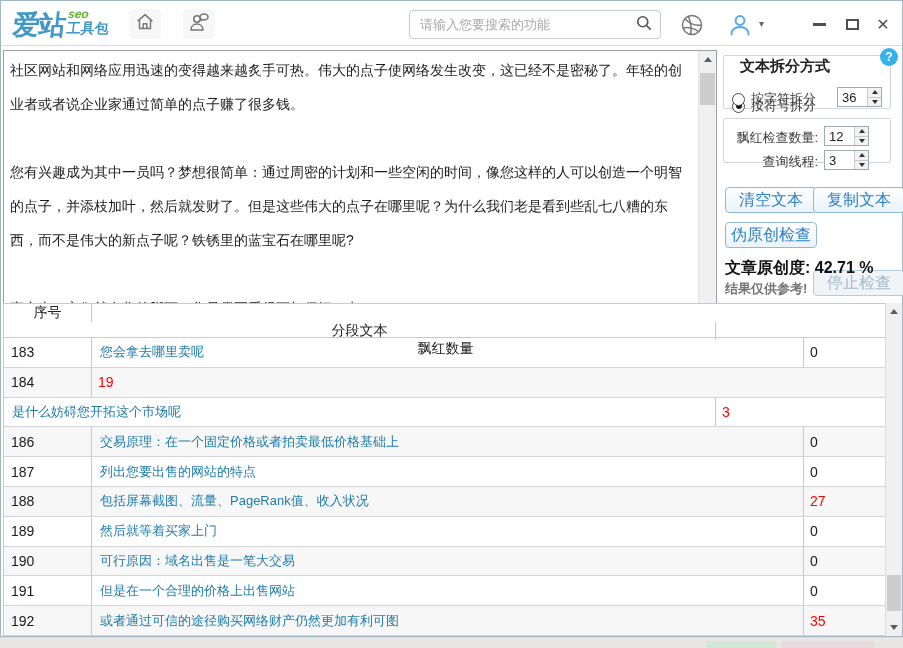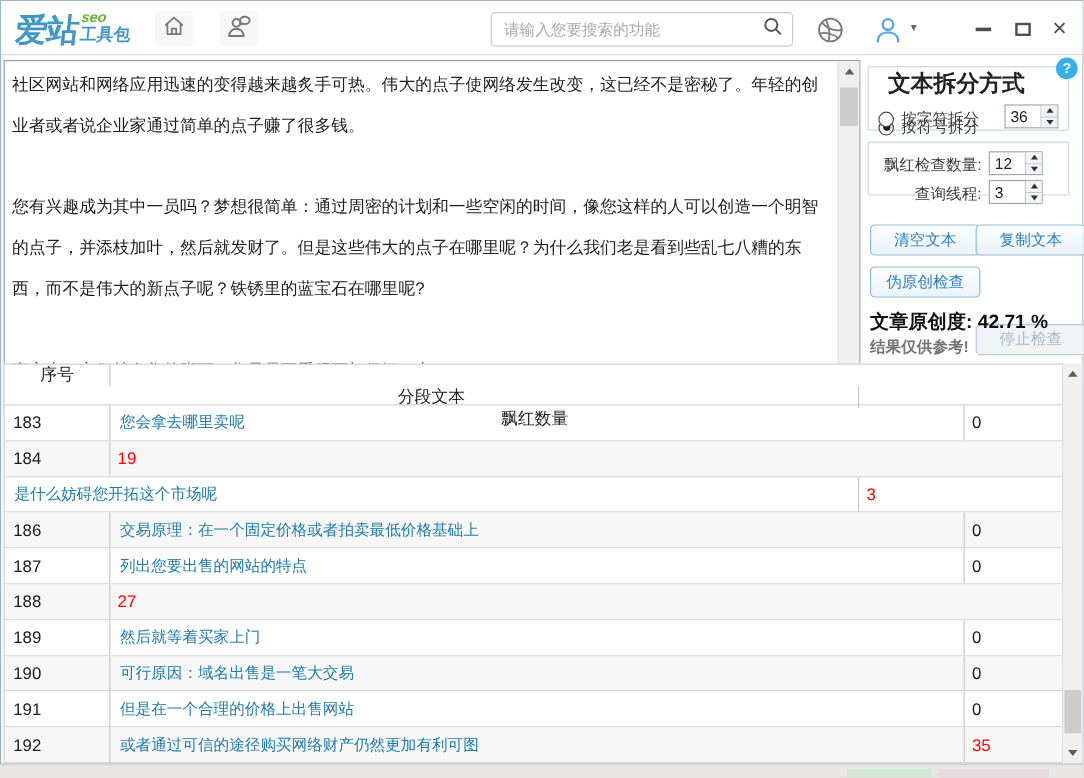"文本拆分方式" .gb1-legend { font-size: 19px -> 15px }
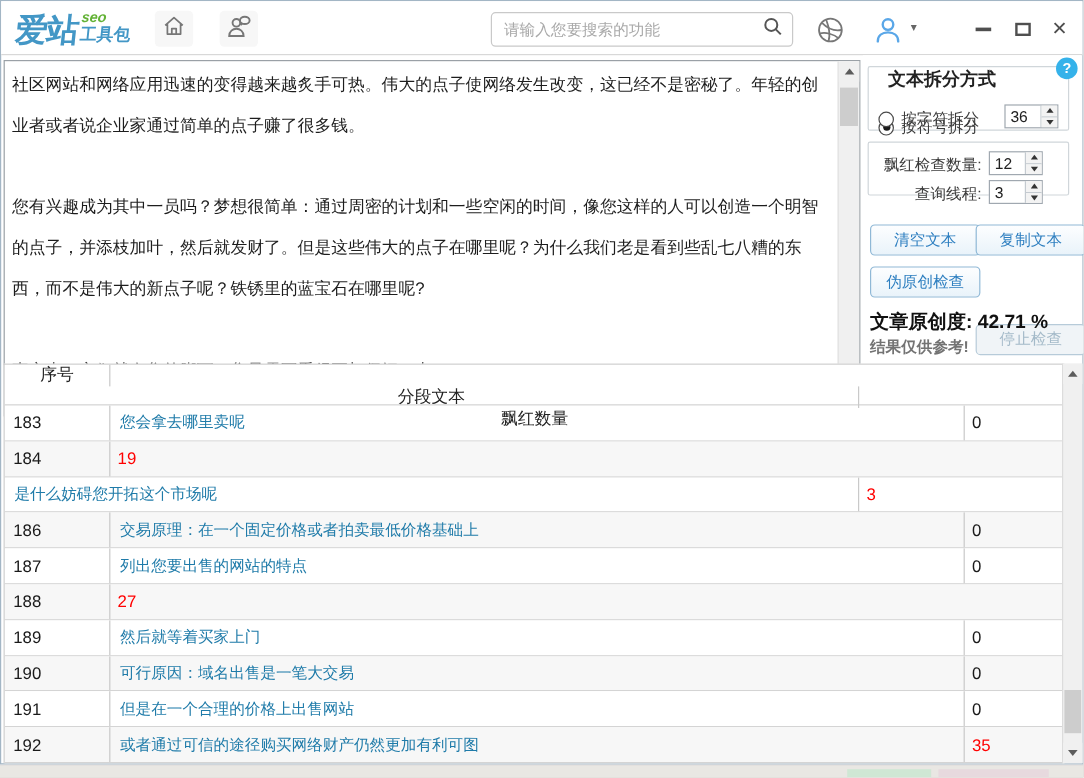"清空文本" .btn { font-size: 13px -> 16px }
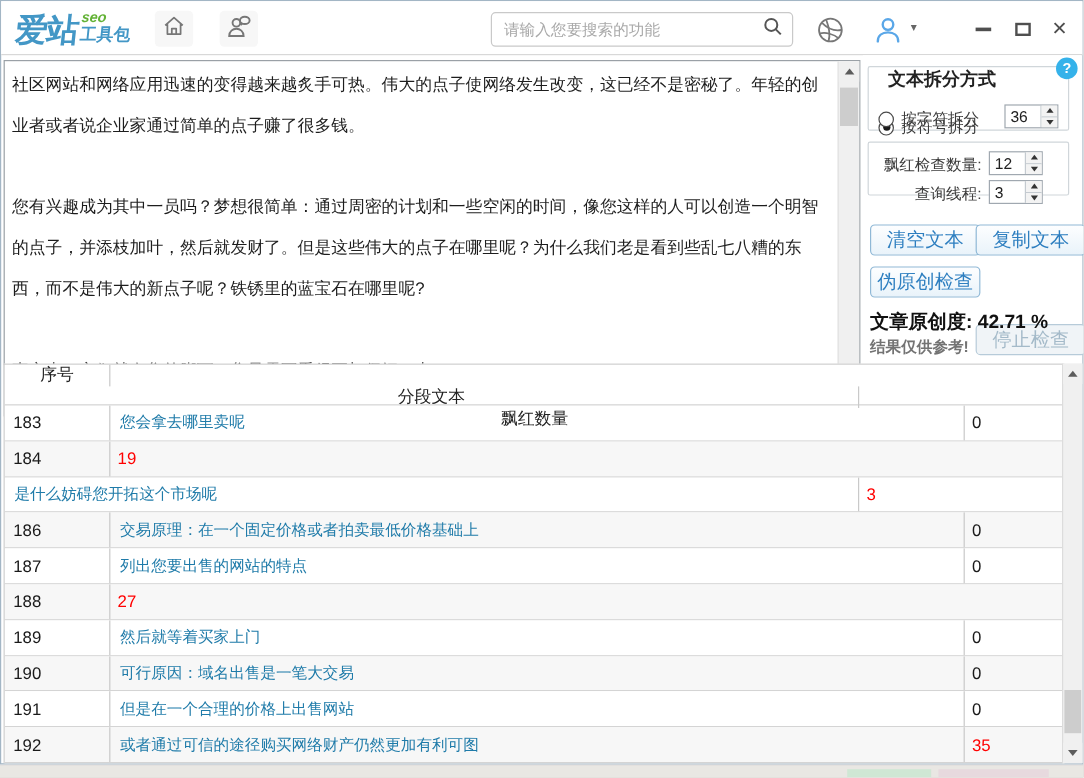"包括屏幕截图、流量、PageRank值、收入状况" div.c2 { html: none -> <div>包括屏幕截图、流量、PageRank值、收入状况</div> }
